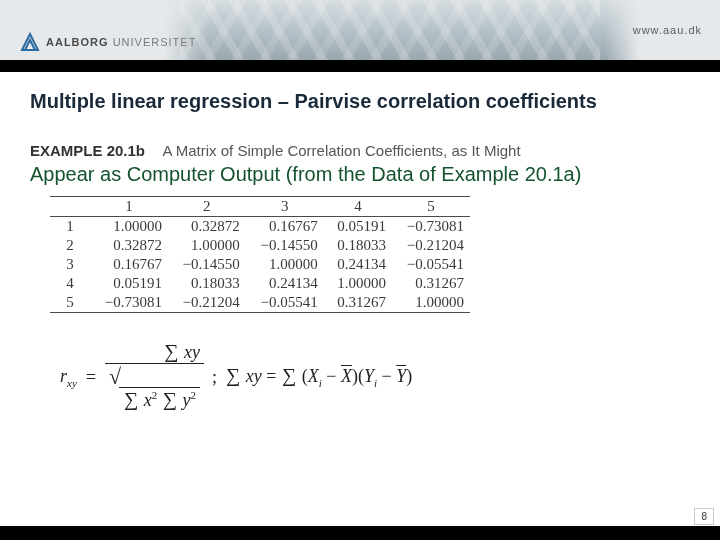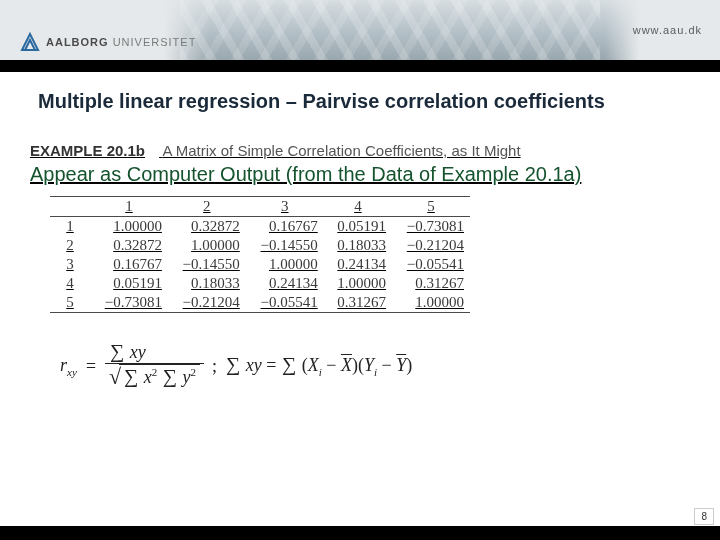"Multiple linear regression – Pairvise" .title { padding: 18px 30px 0 38px -> 18px 30px 0 30px }
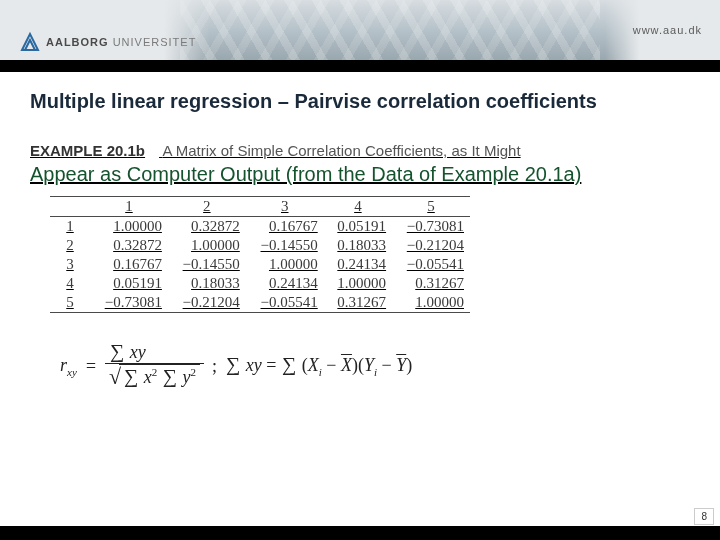"EXAMPLE 20.1b A Matrix of" .example-block { text-decoration: underline -> none }
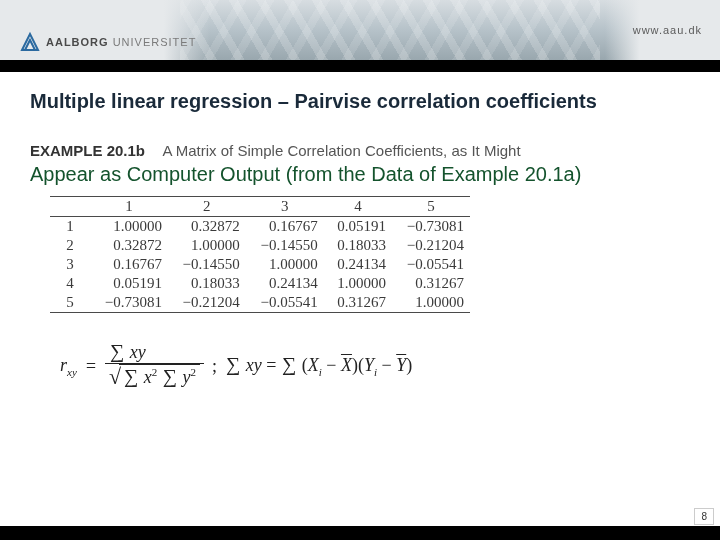"∑ xy" .frac { align-items: flex-start -> flex-end }
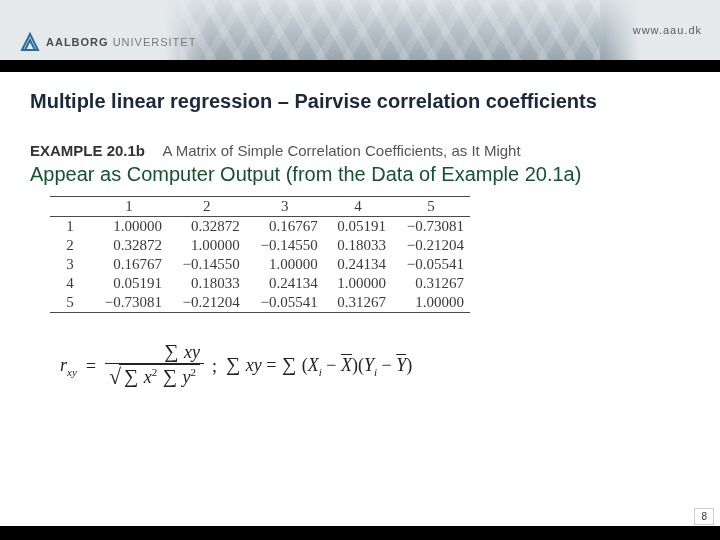"∑ x2 ∑ y2" .sqrt .radicand { margin-top: none -> 23px }
